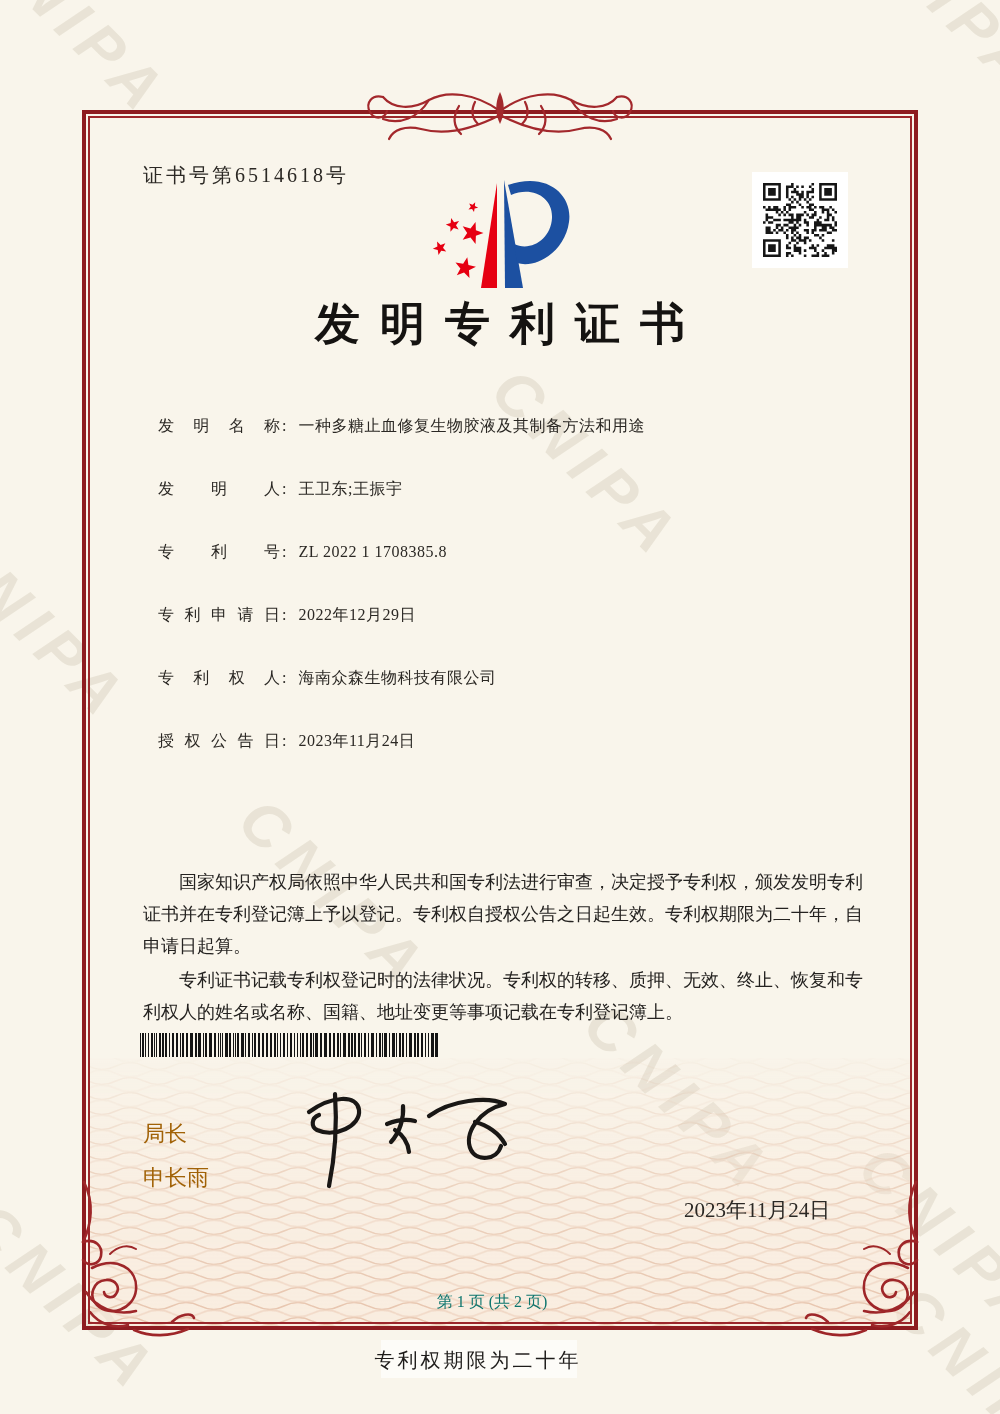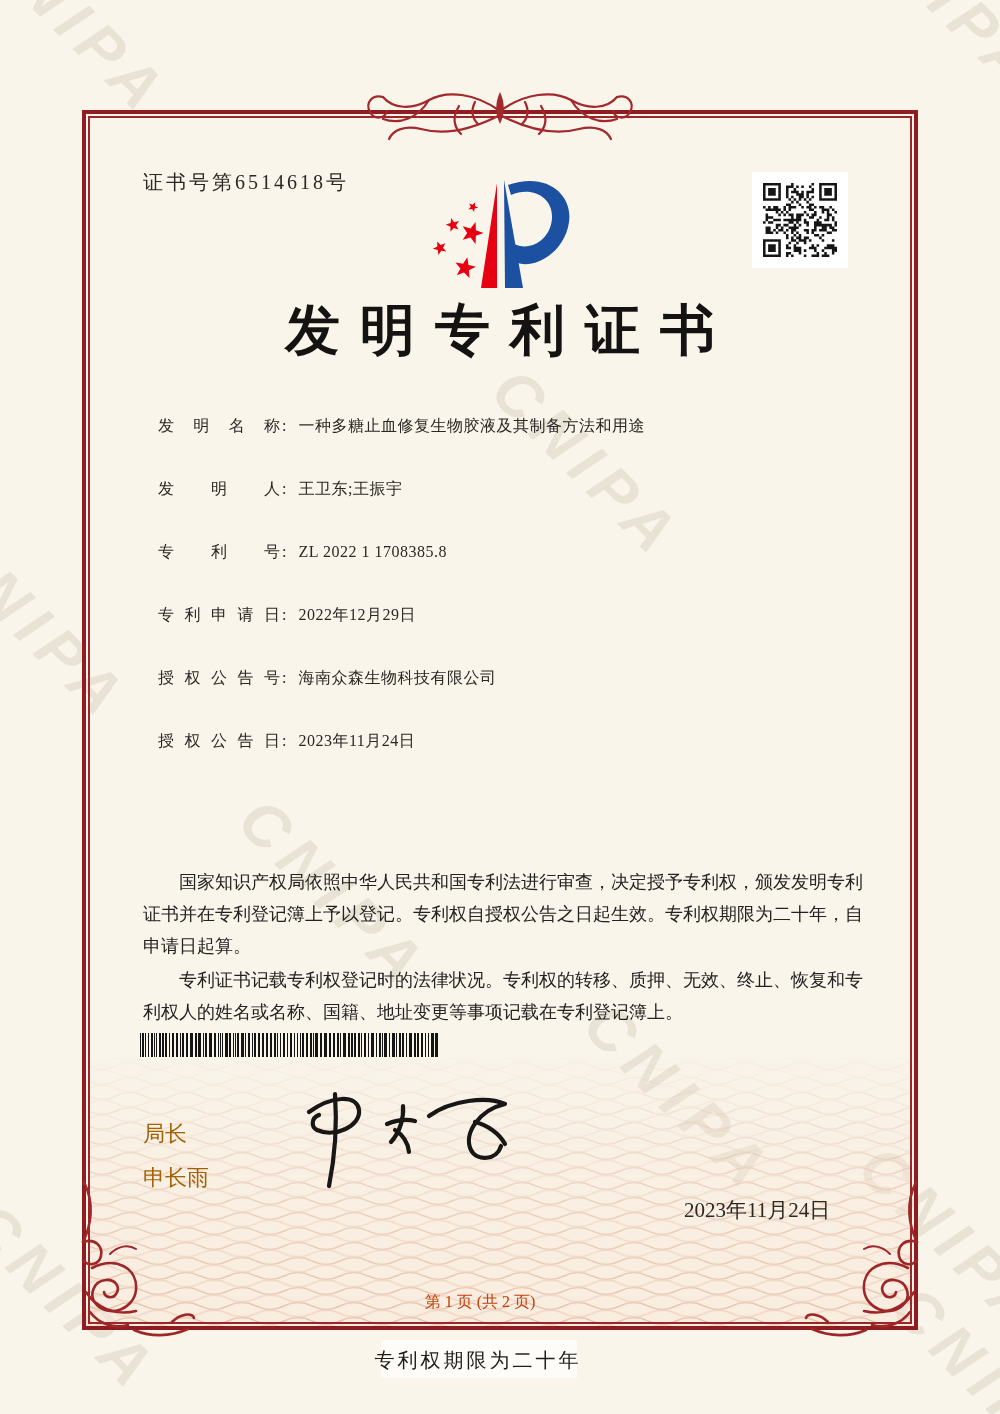"证书号第6514618号" .cert-no { top: 169px -> 162px }
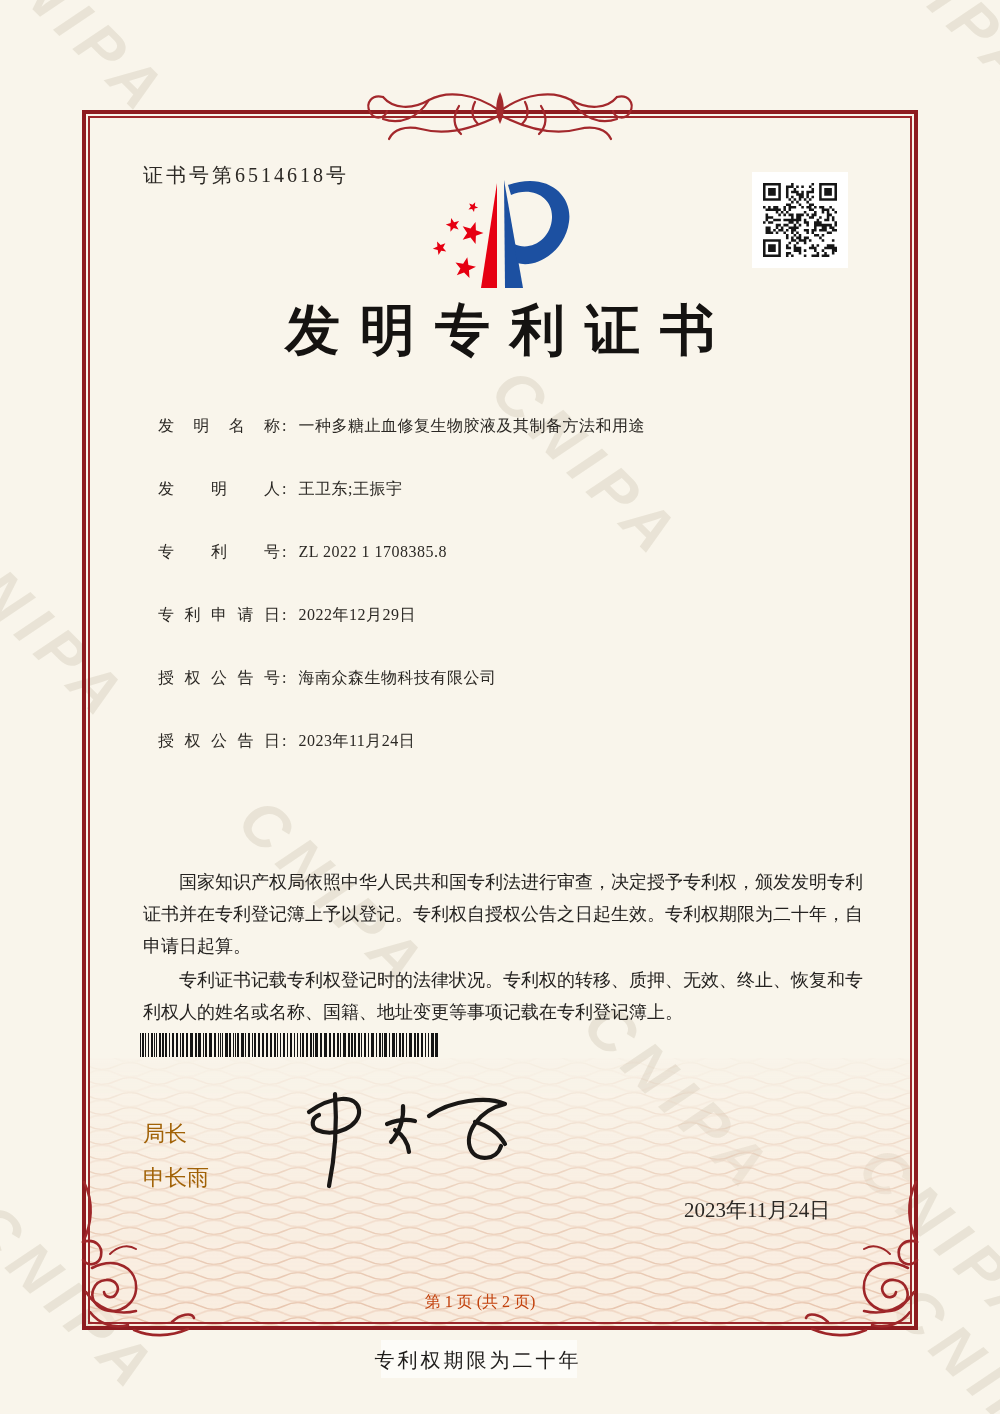"发明专利证书" .doc-title { font-size: 55px -> 45px }
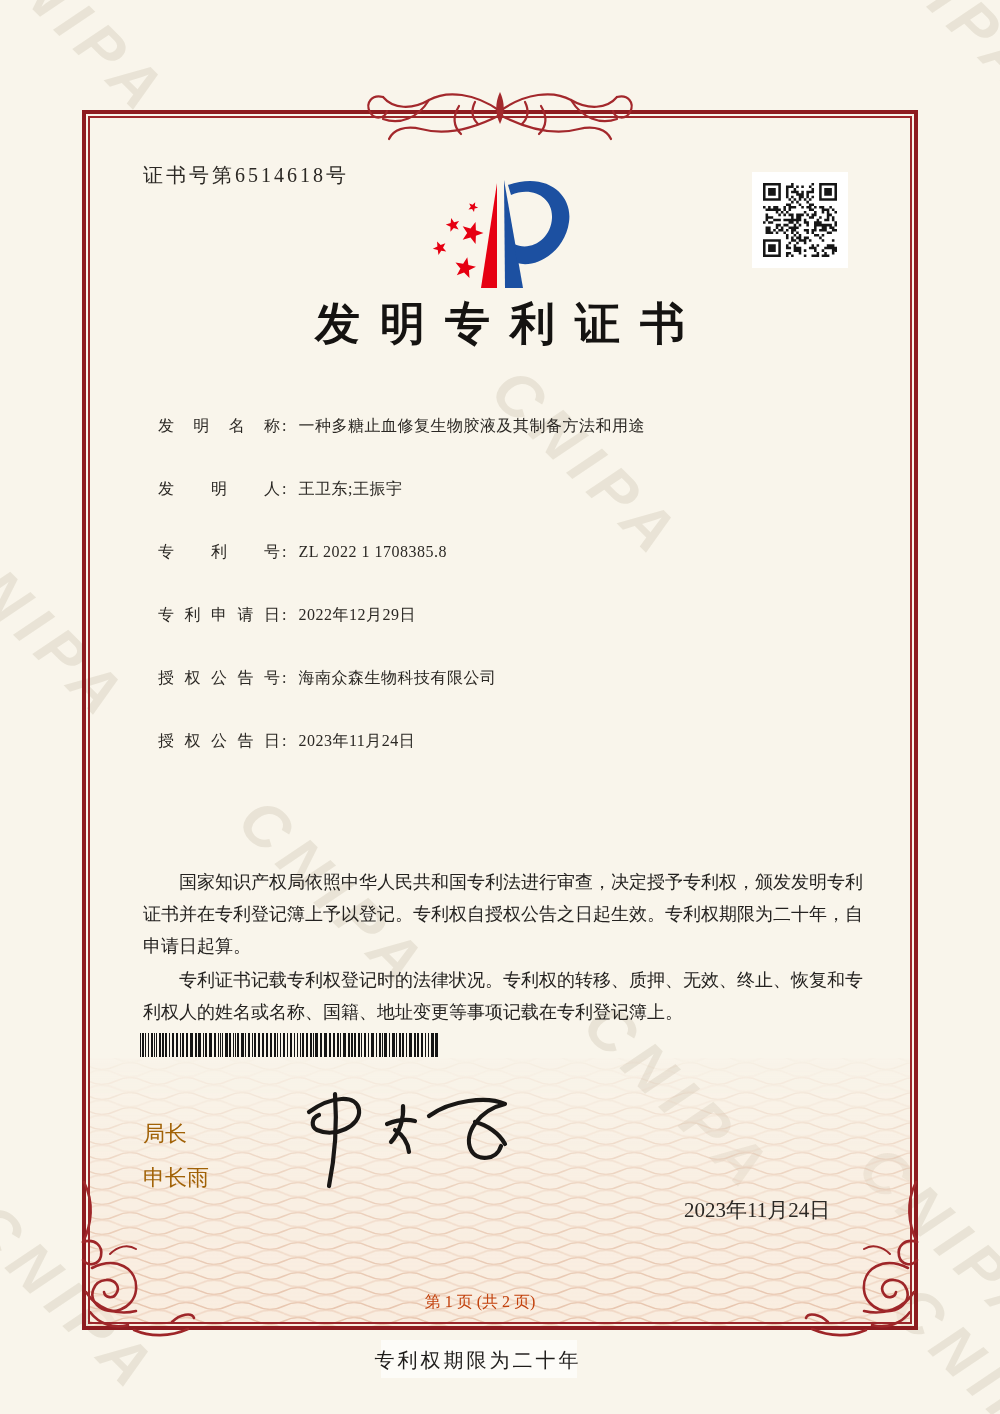"授权公告号" span.flabel { text: 授权公告号 -> 专利权人 }
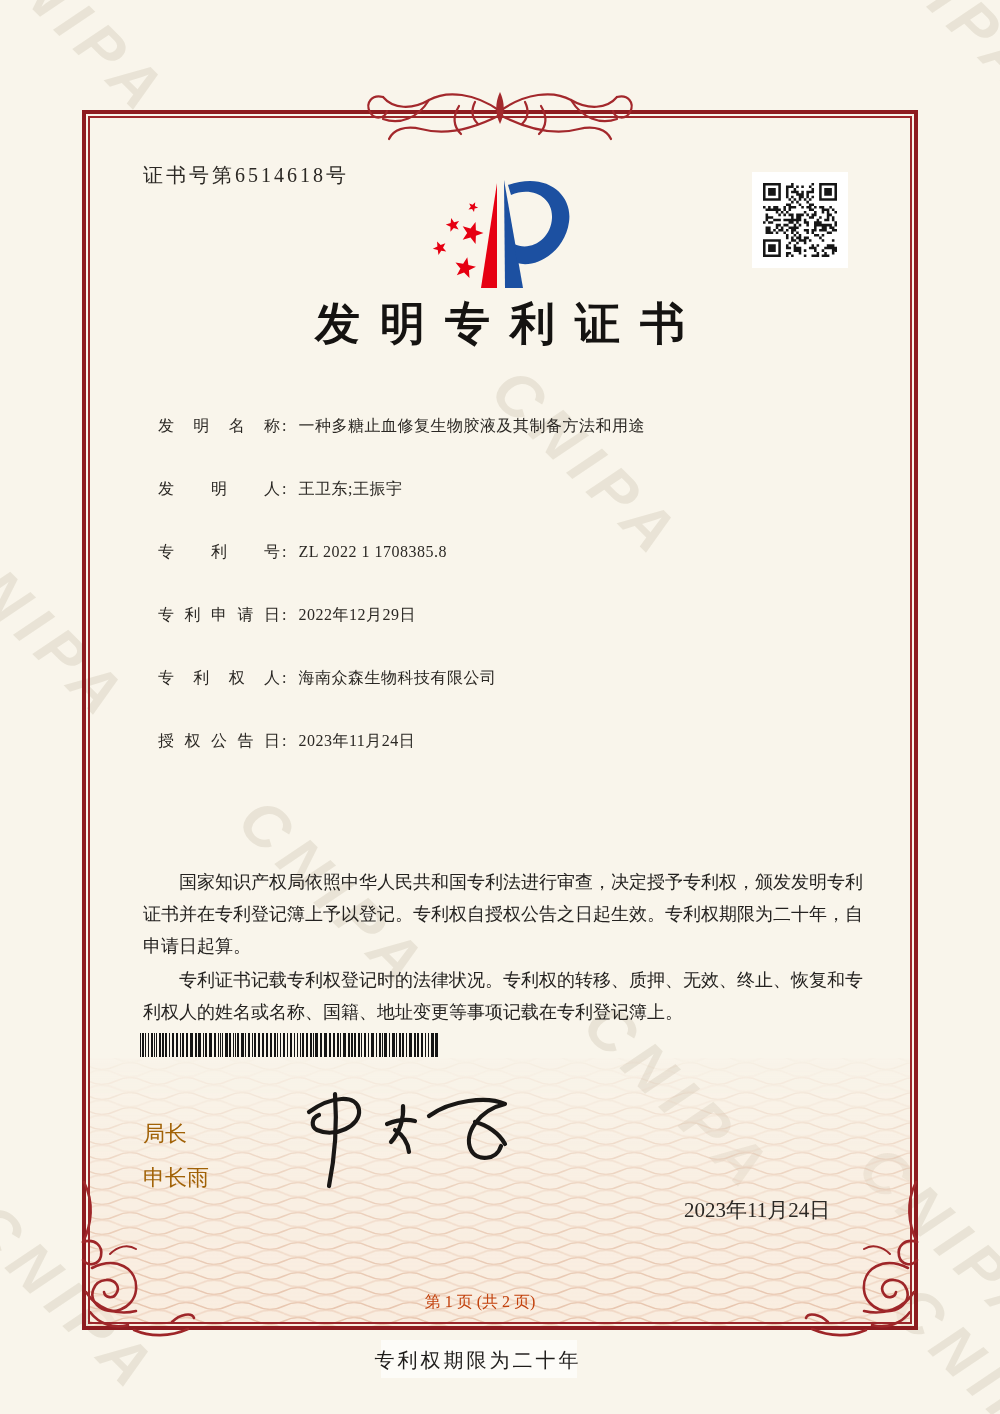"第 1 页 (共 2" .pageno { color: #c2410c -> #0f766e; left: 0 -> 12px }
